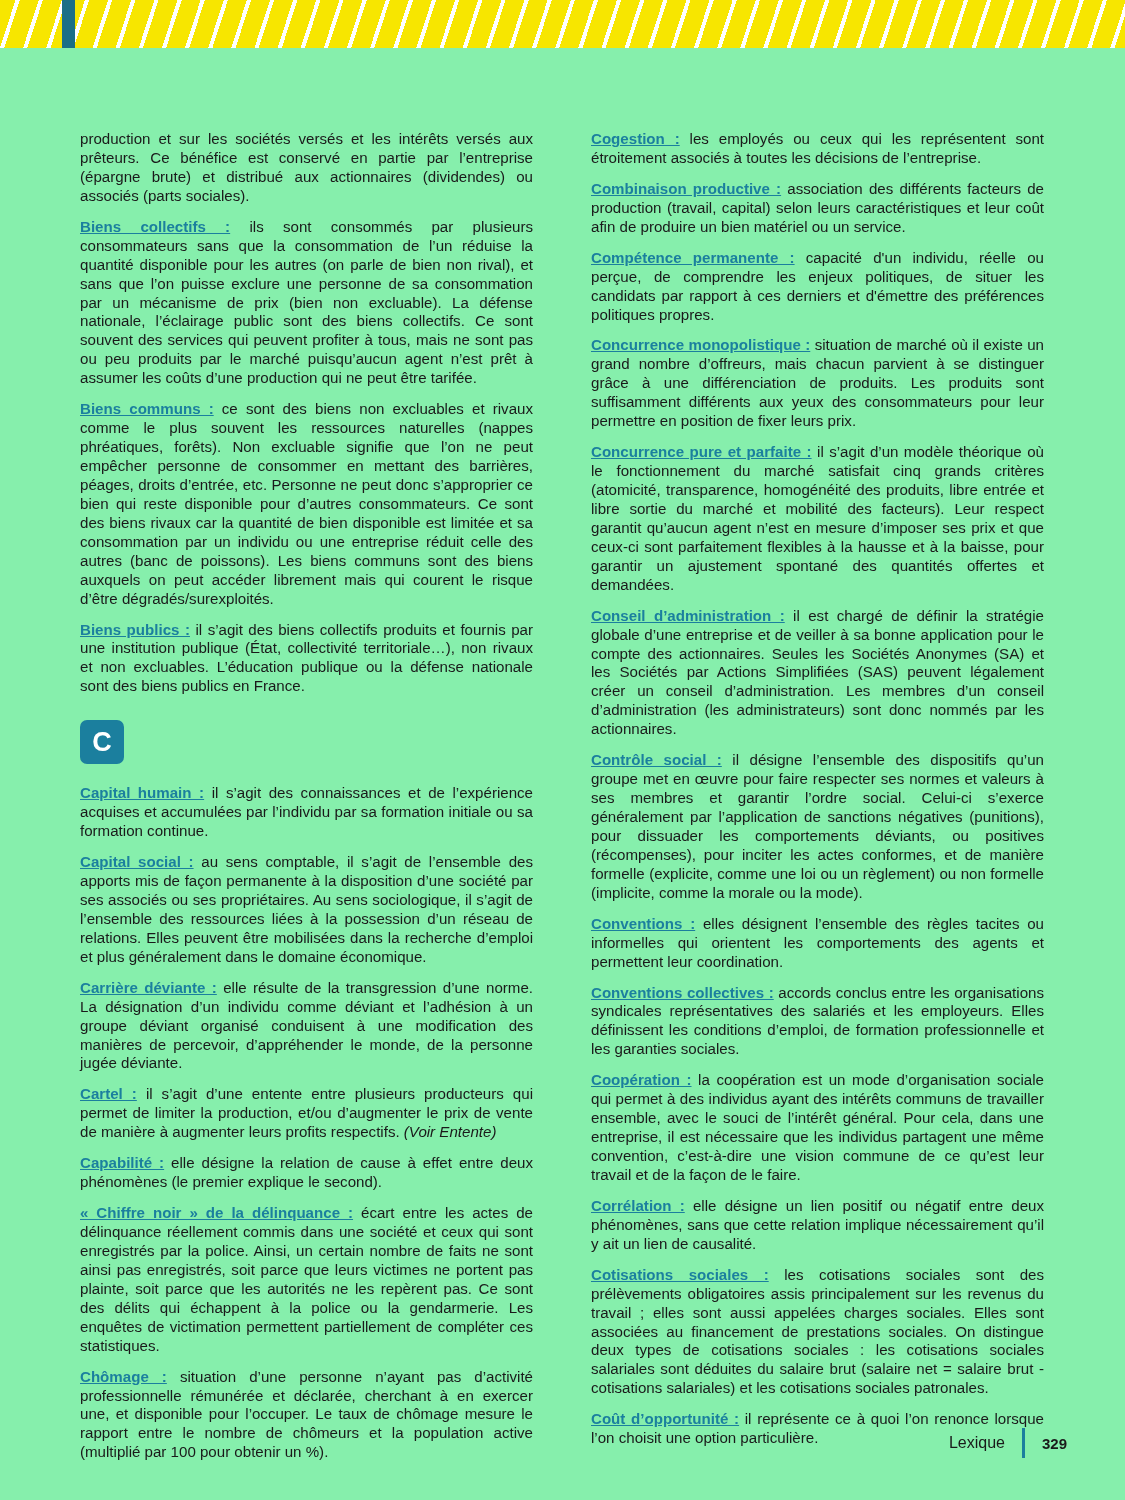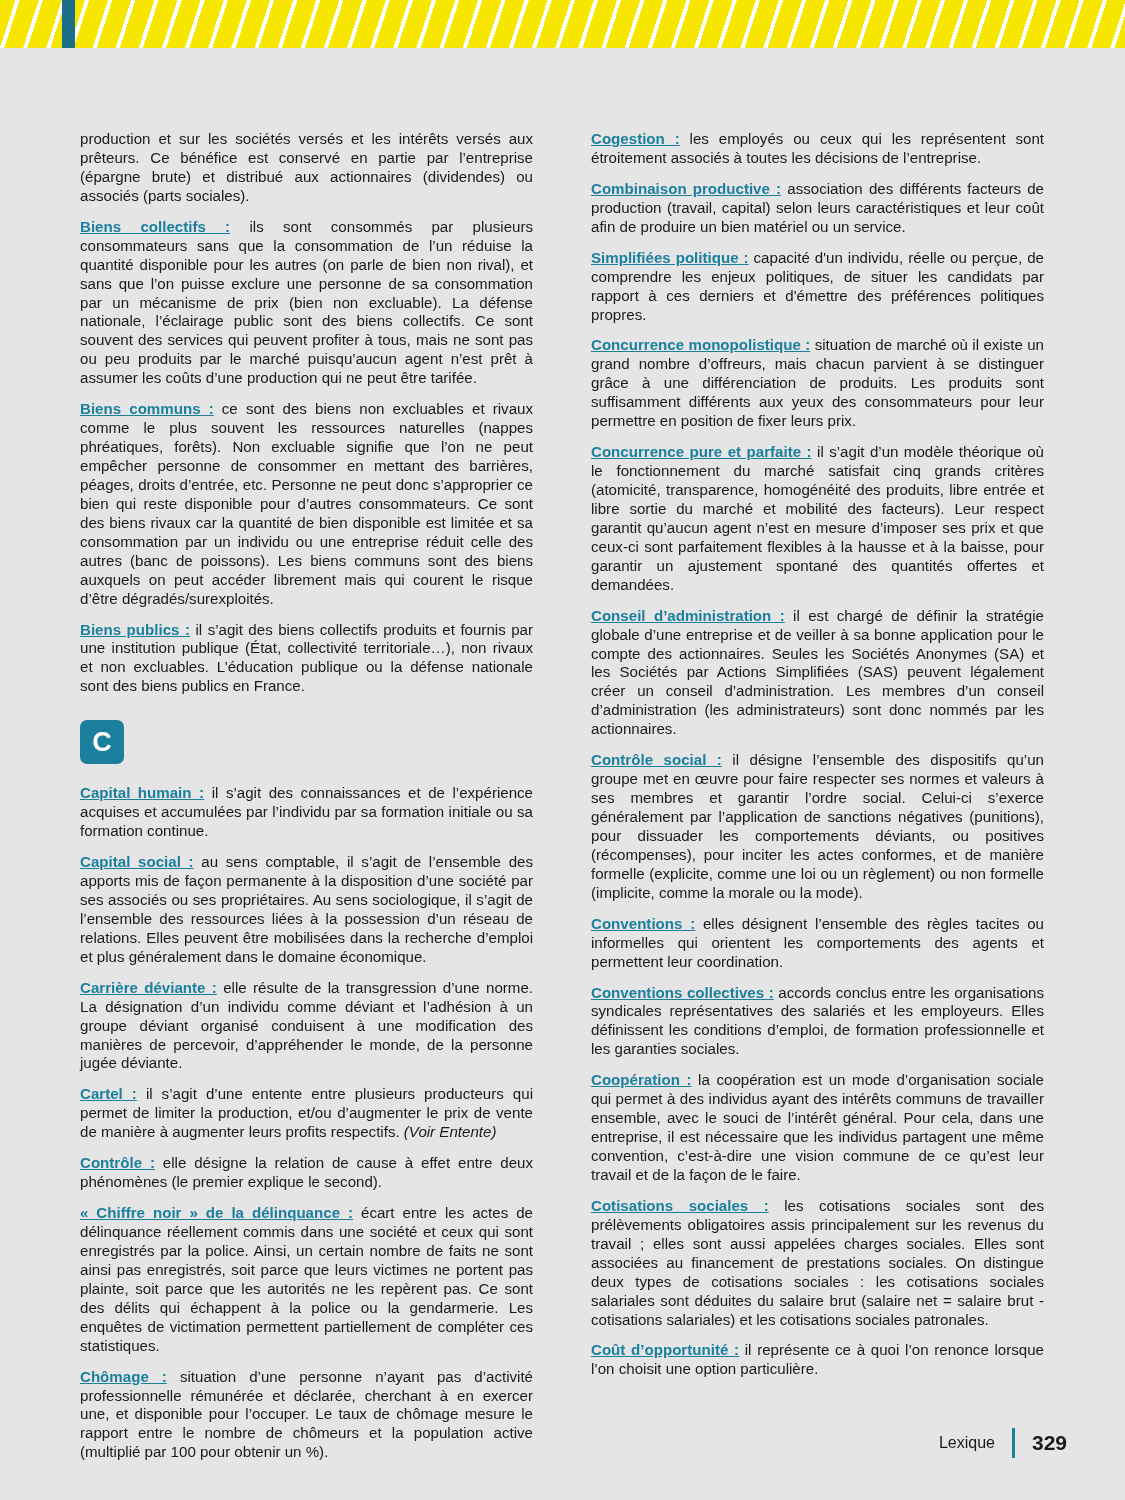"production et sur les sociétés" .page { background: #e5e5e5 -> #86efac }
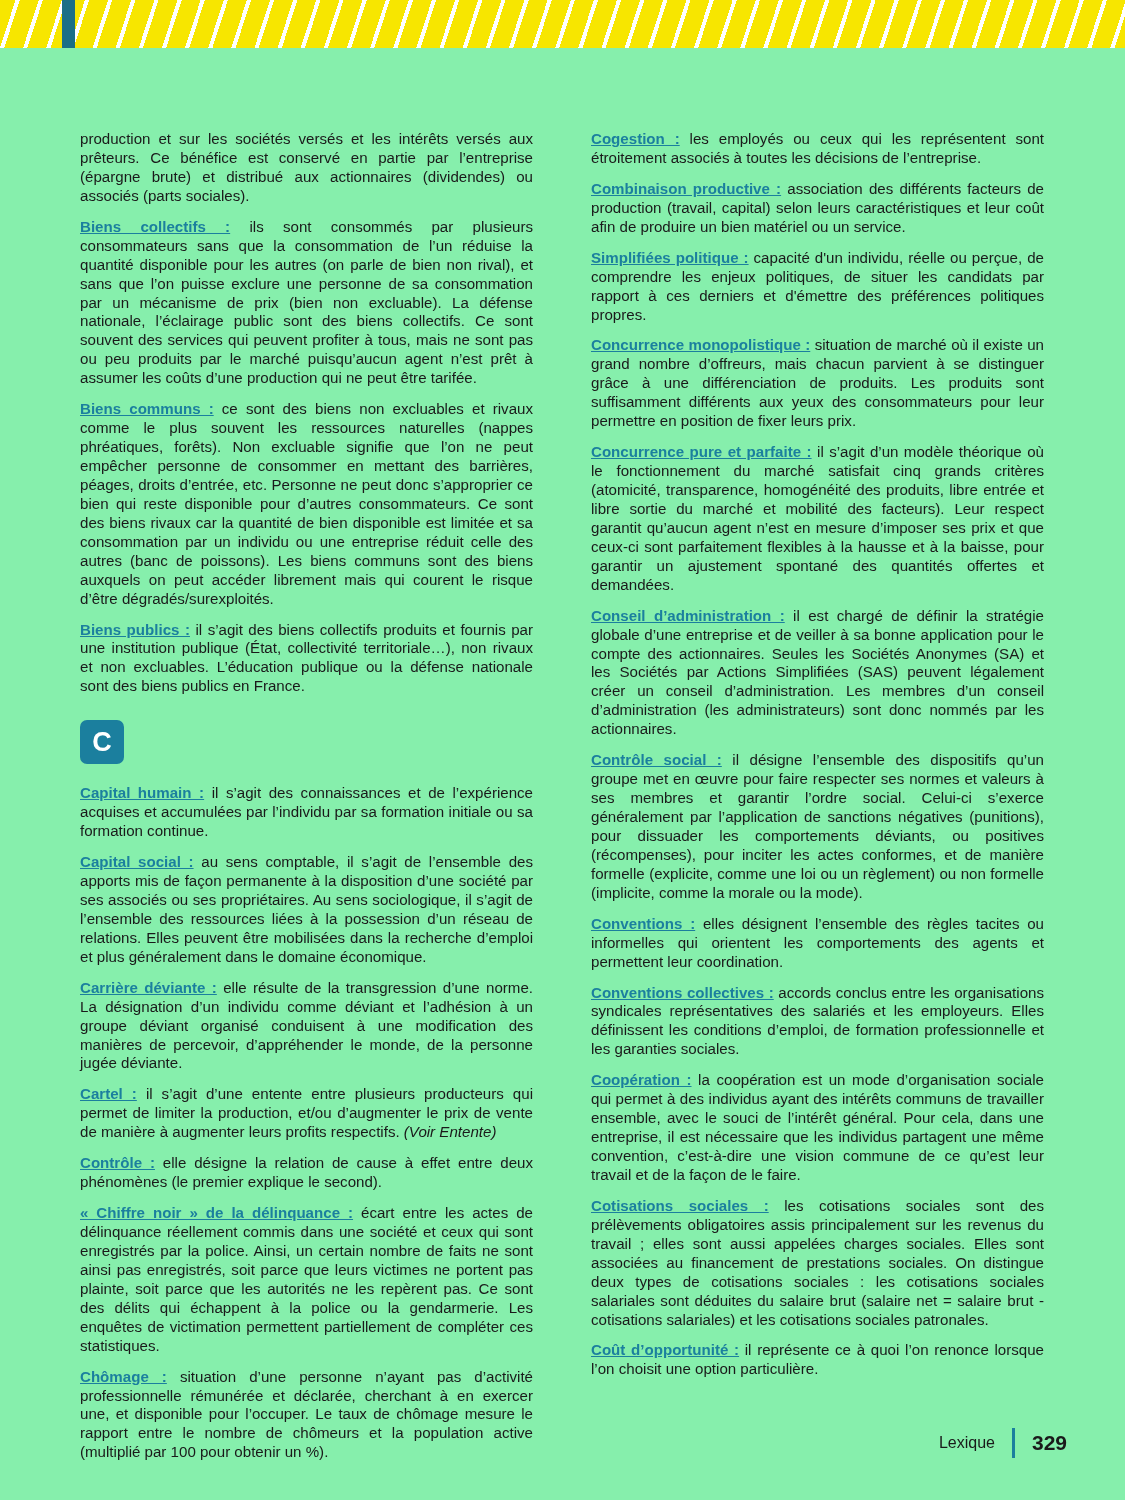"Simplifiées politique :" span.term { text: Simplifiées politique -> Compétence permanente }
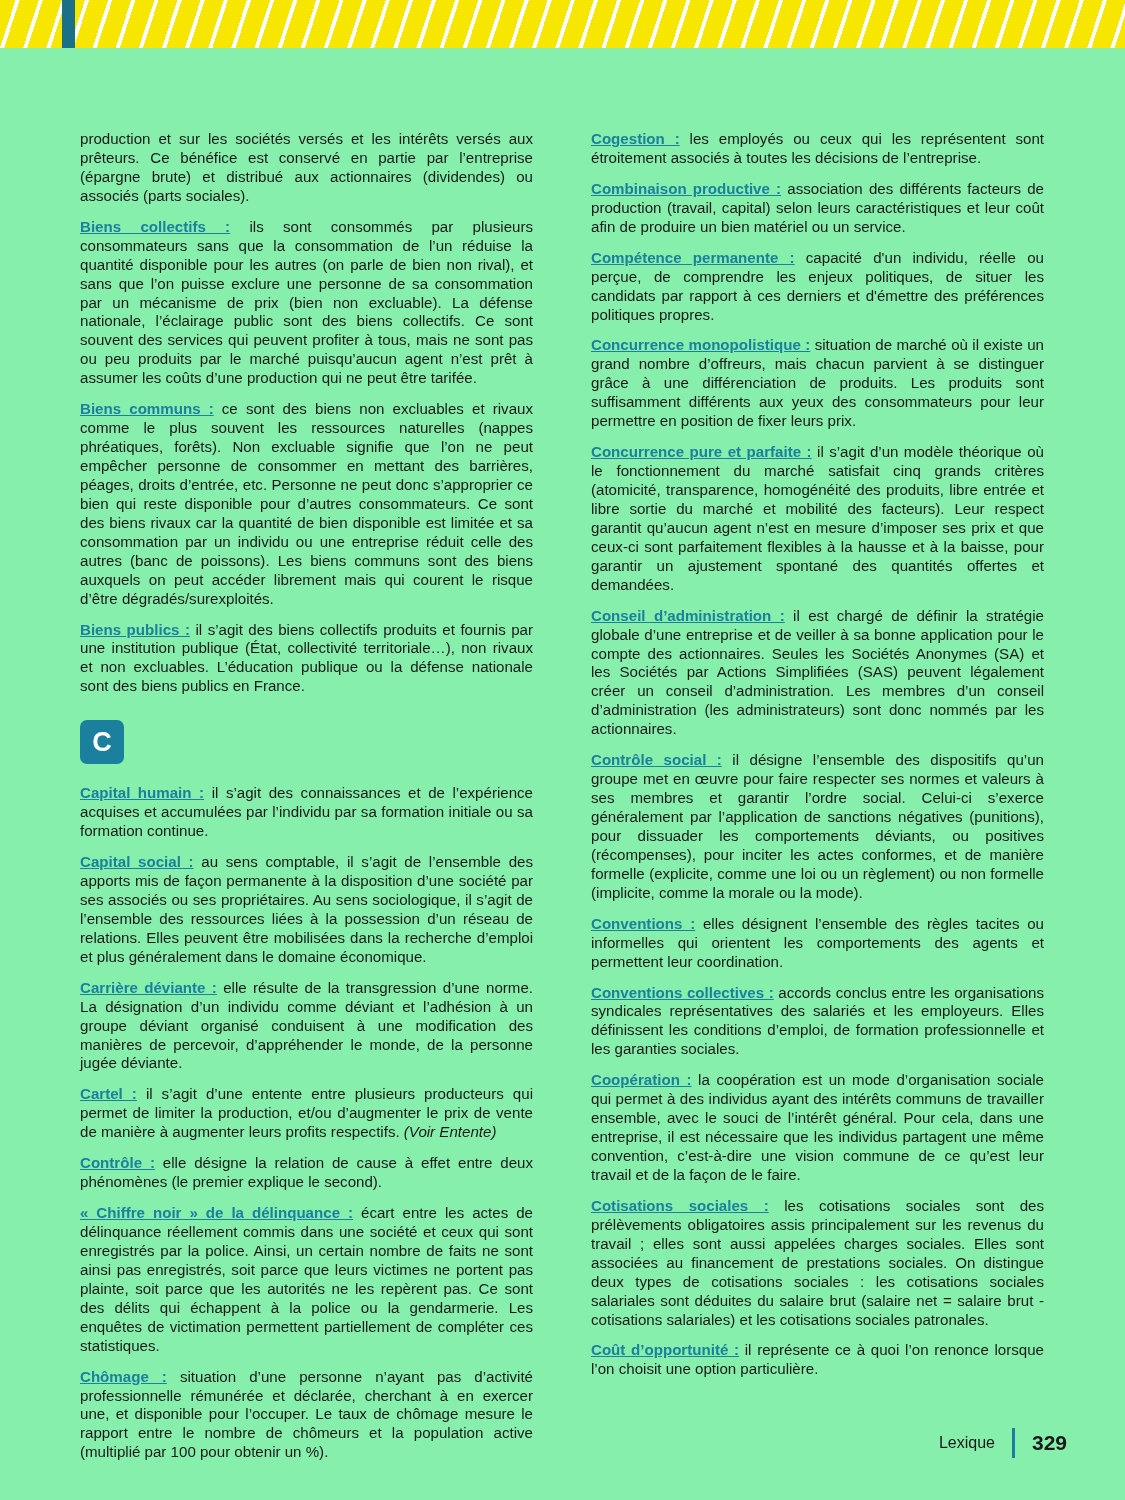"Contrôle :" span.term { text: Contrôle -> Capabilité }
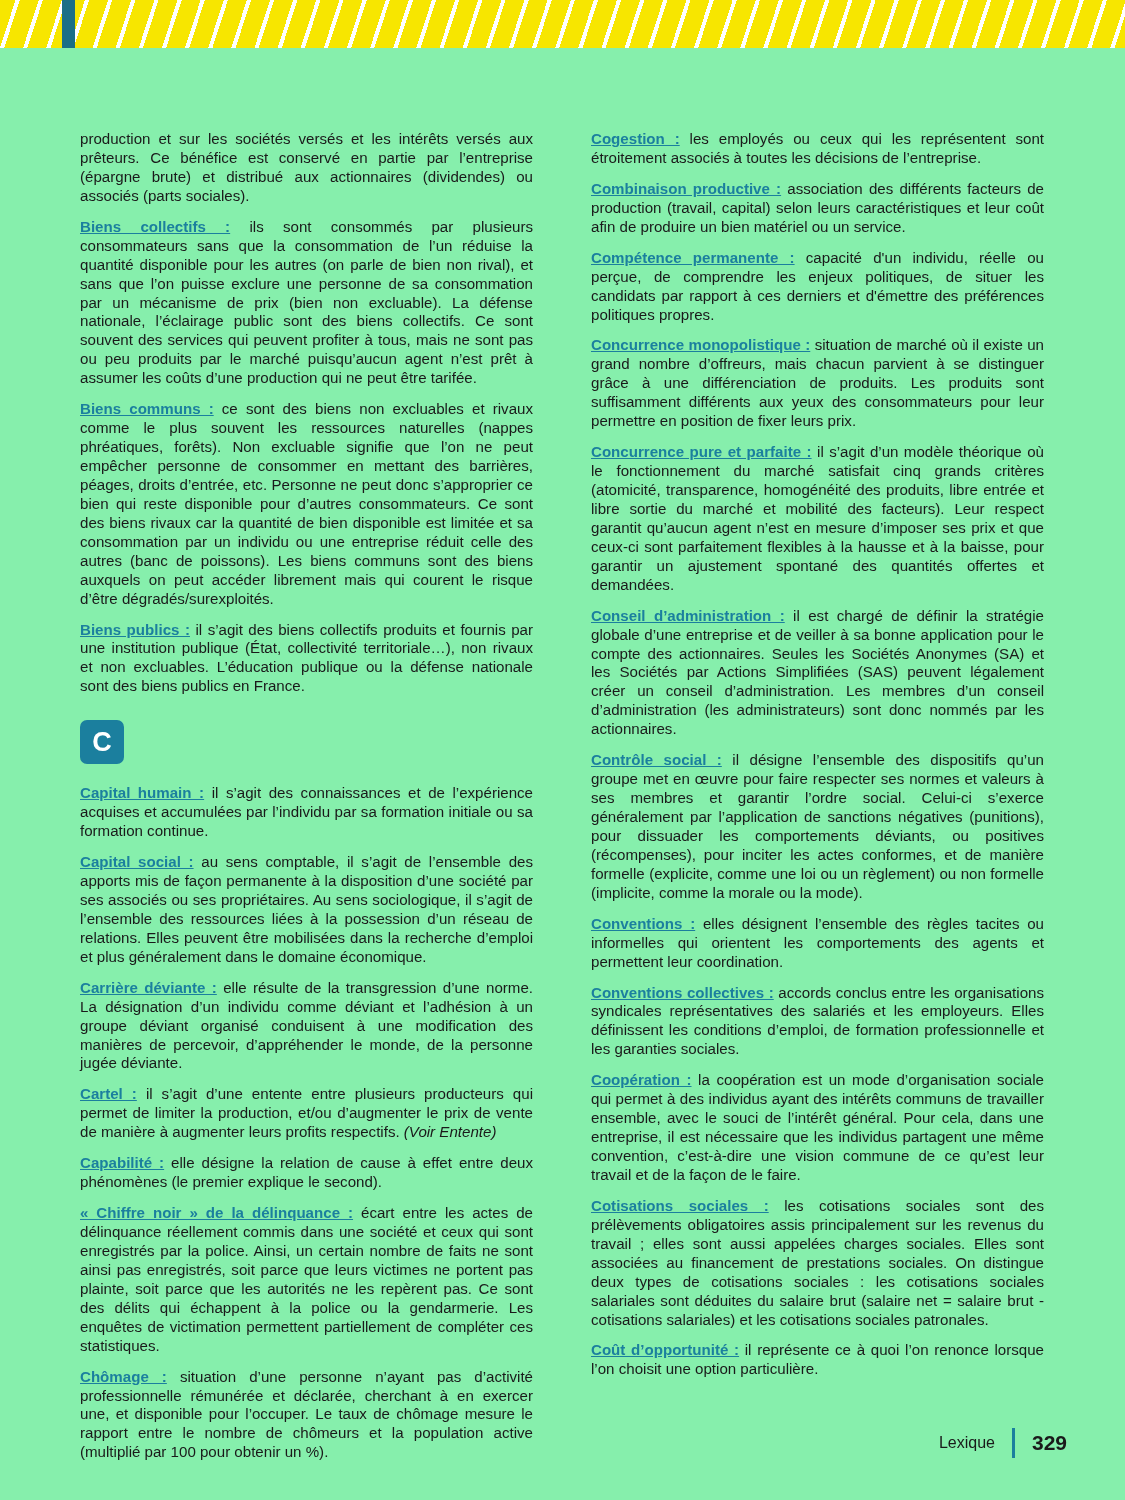"Corrélation : elle désigne un" p.entry { html: none -> <p><span>Corrélation :</span><span> elle désigne un lien positif ou négatif entre deux phénomènes, sans que cette relation implique nécessairement qu’il y ait un lien de causalité.</span></p> }
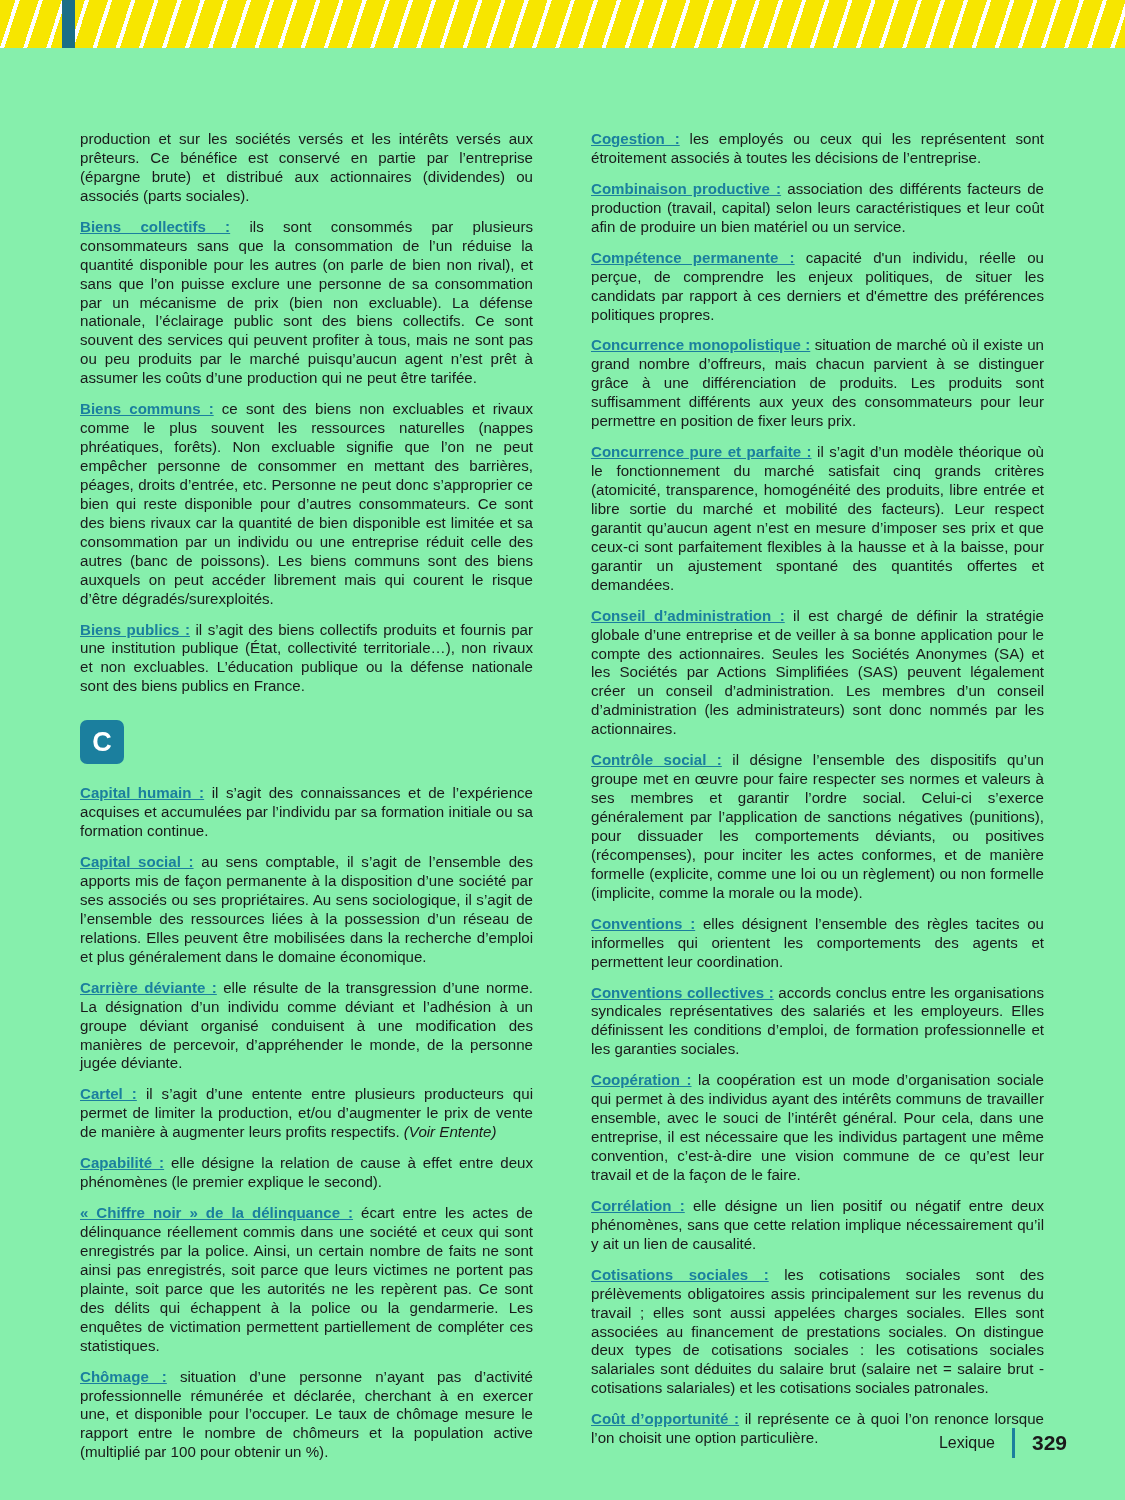"329" .footer .pagenum { font-size: 21px -> 15px }
